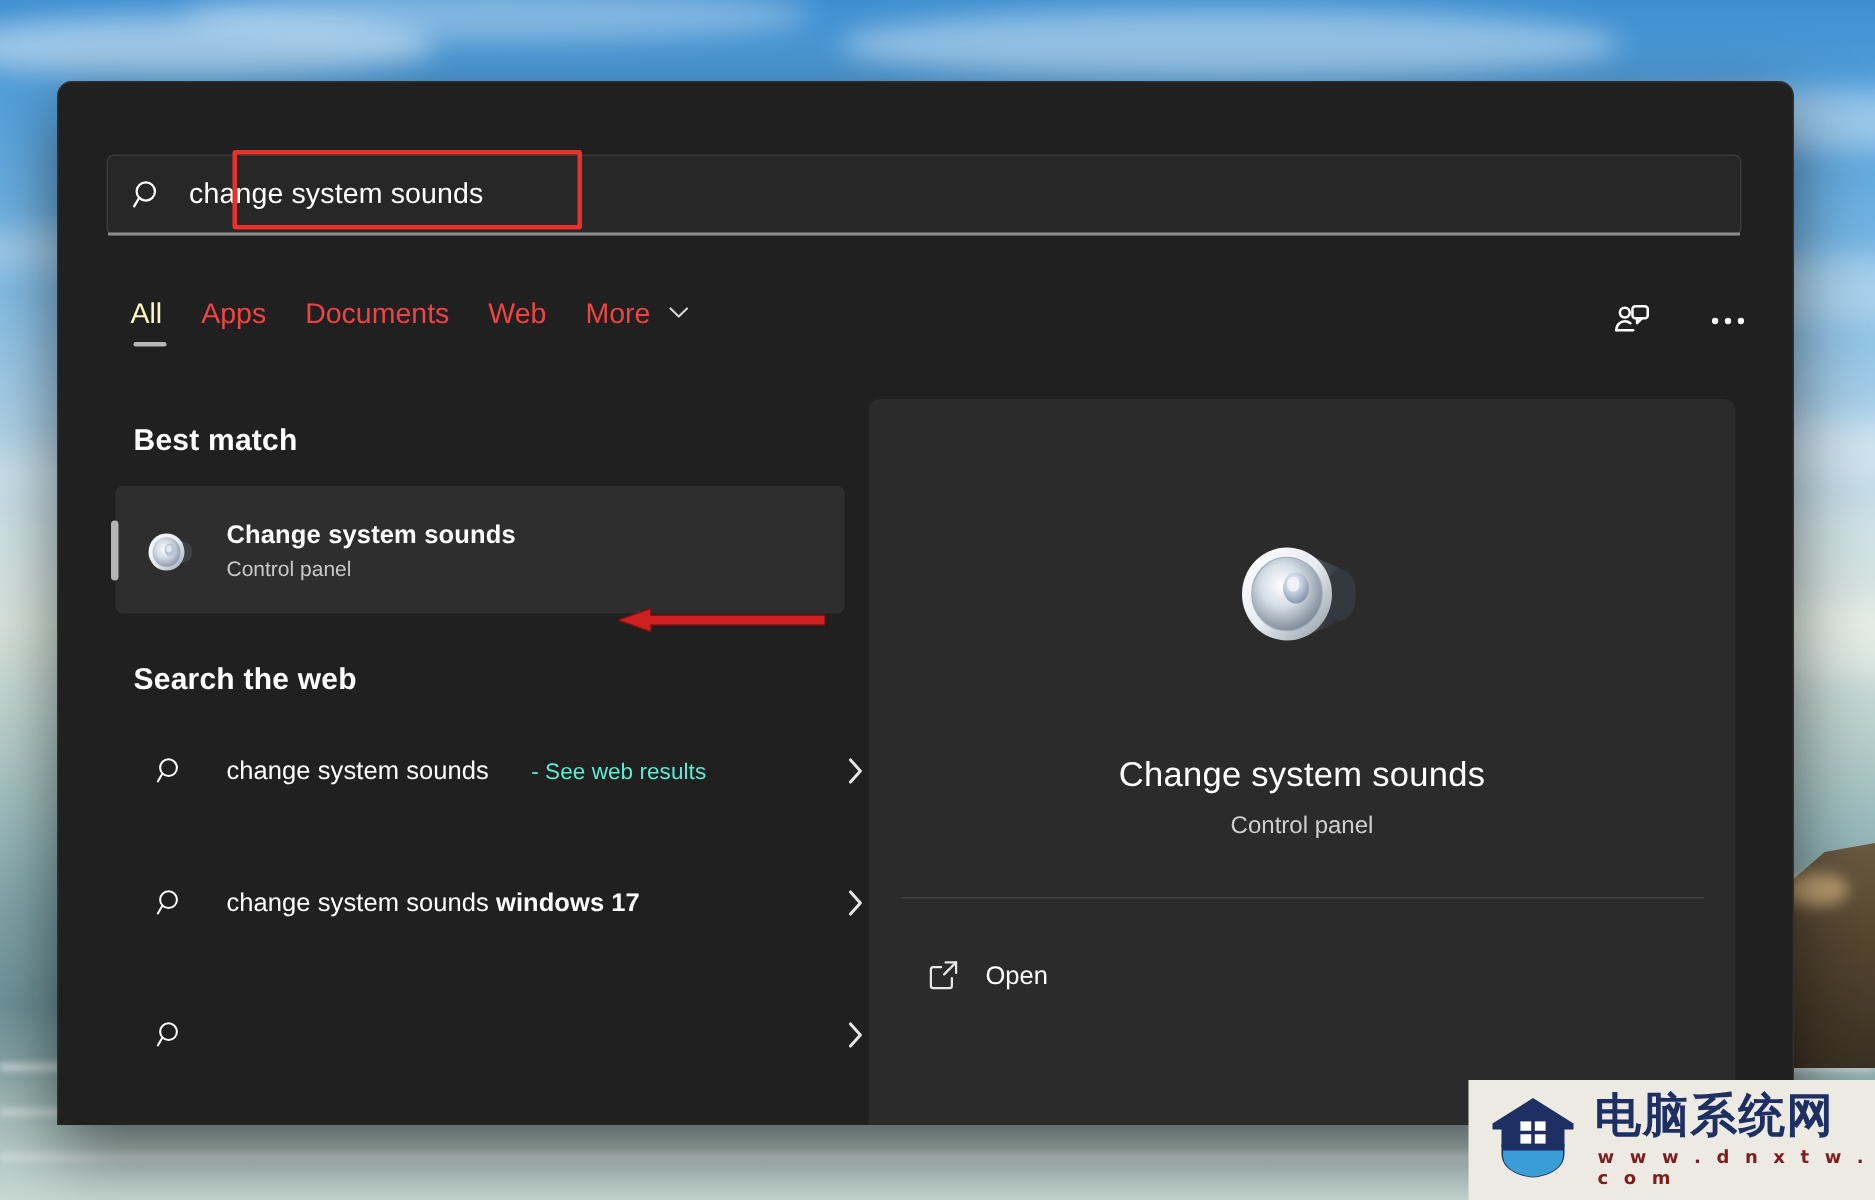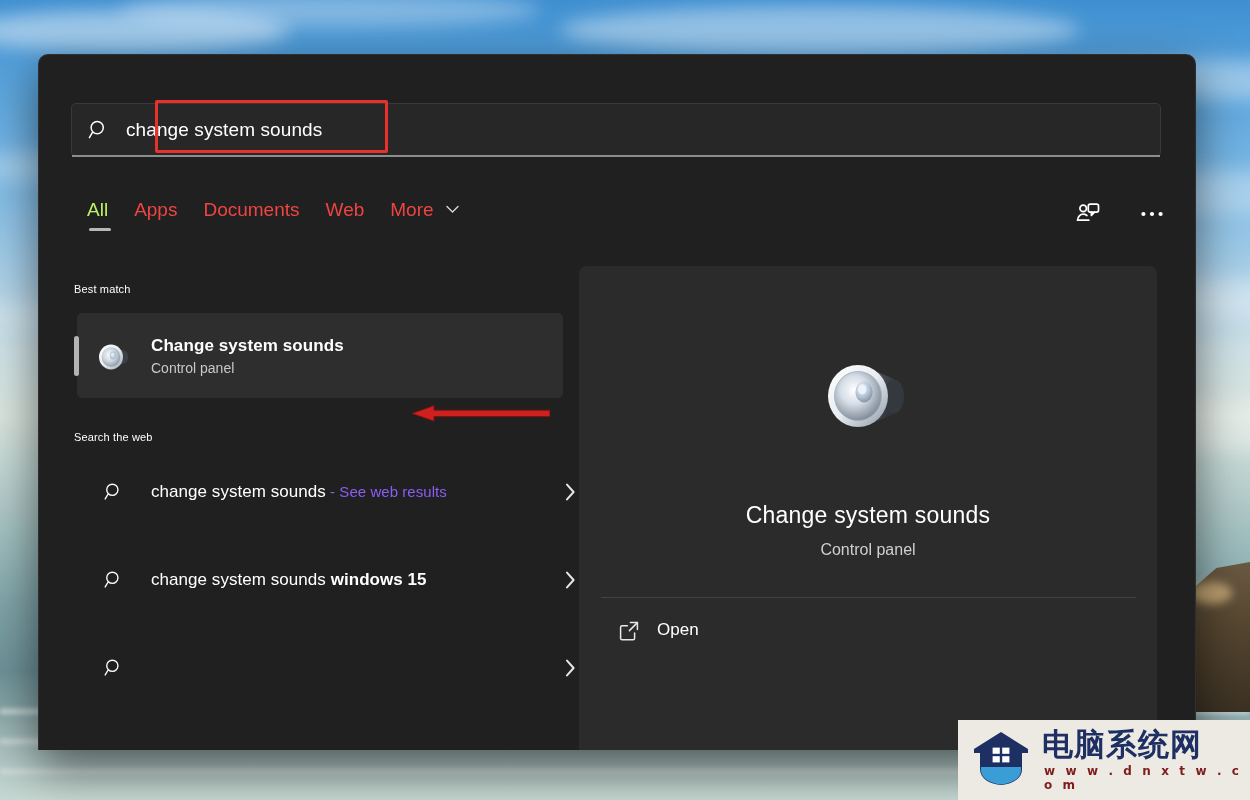"All" .tab:first-child { color: #bef264 -> #fef9c3 }
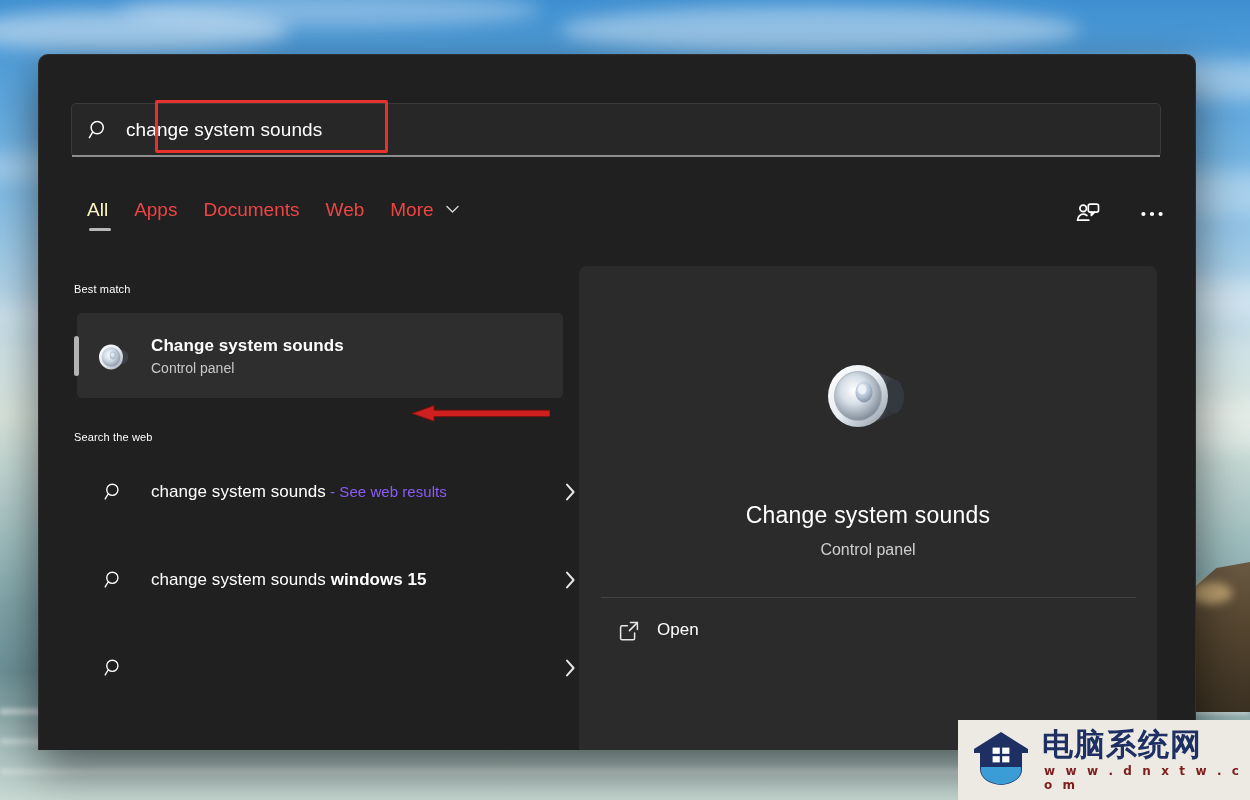"Best match" .section-head { font-size: 11px -> 20px; font-weight: normal -> bold; margin-left: 35px -> 50px }
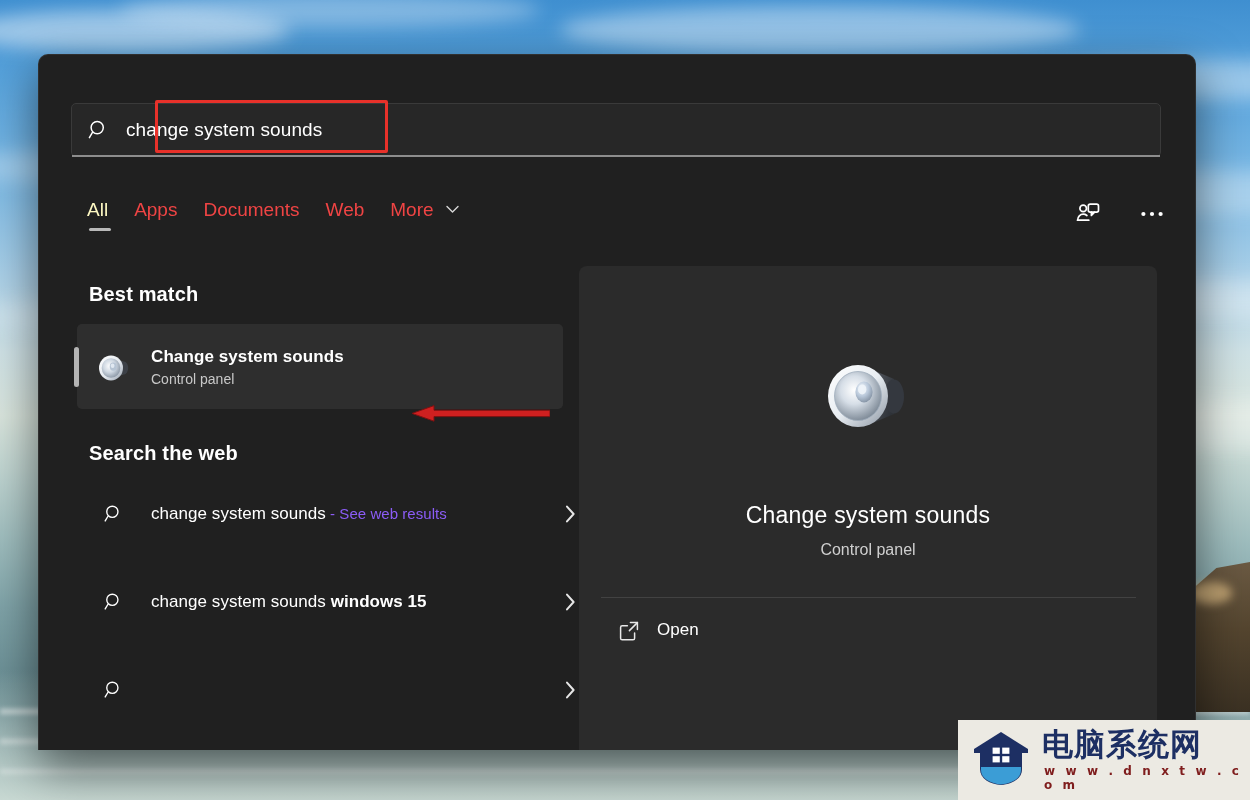"- See web results" .web-row .row-text .muted { color: #8b5cf6 -> #5eead4; margin-left: none -> 24px }
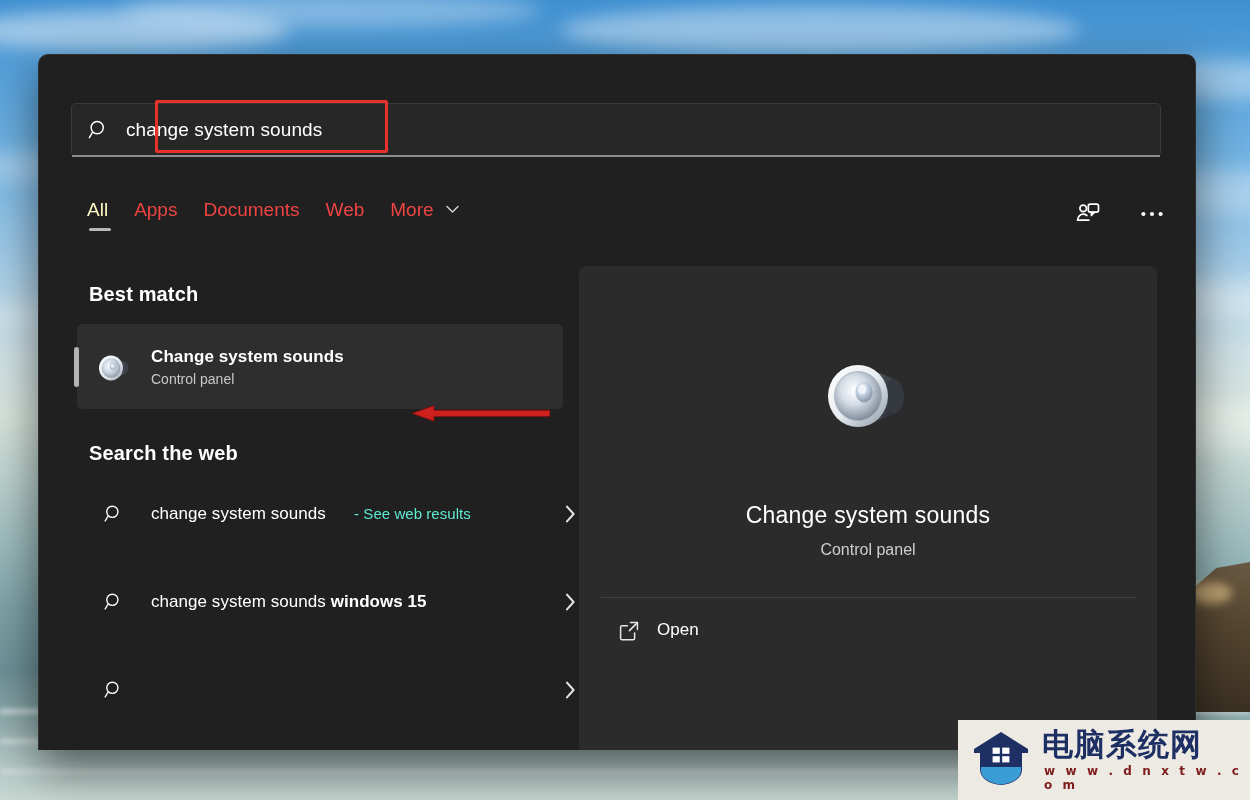"windows 15" span.bold { text: 15 -> 17 }
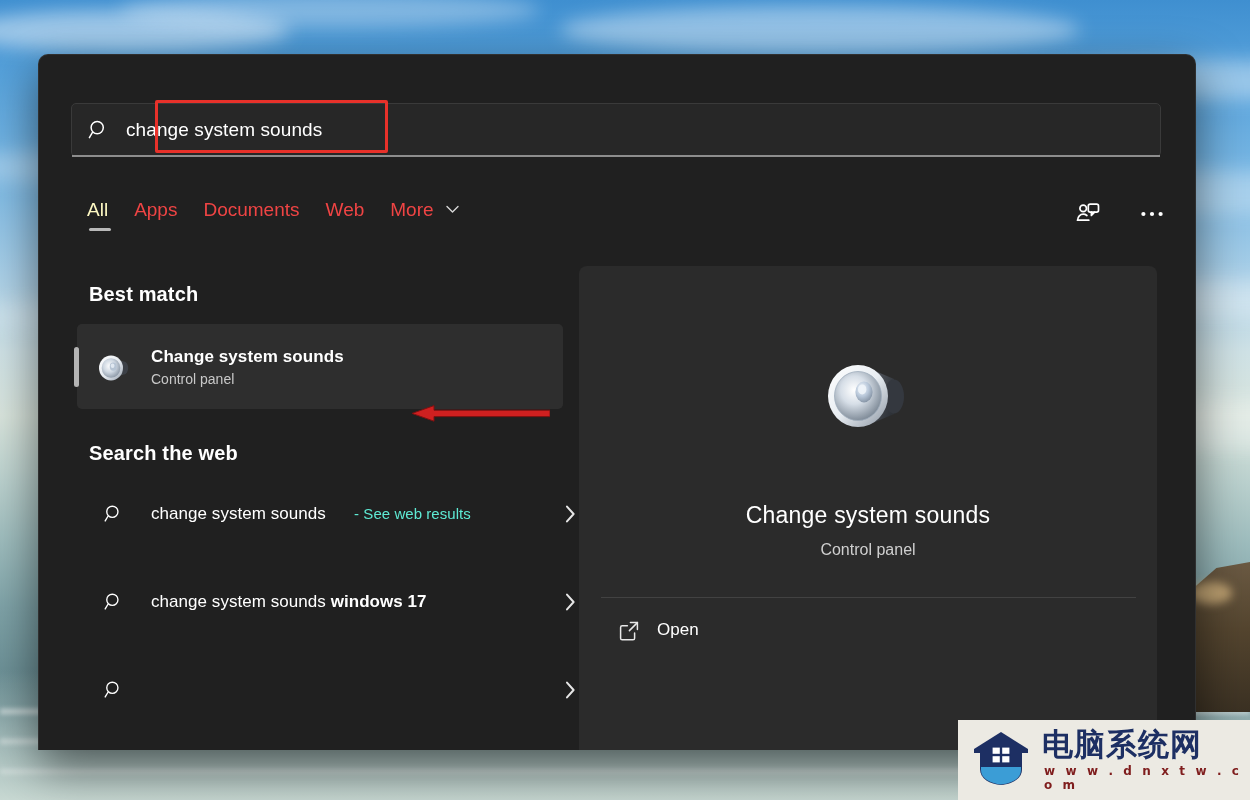"Open" #open-action { align-items: flex-start -> flex-end }
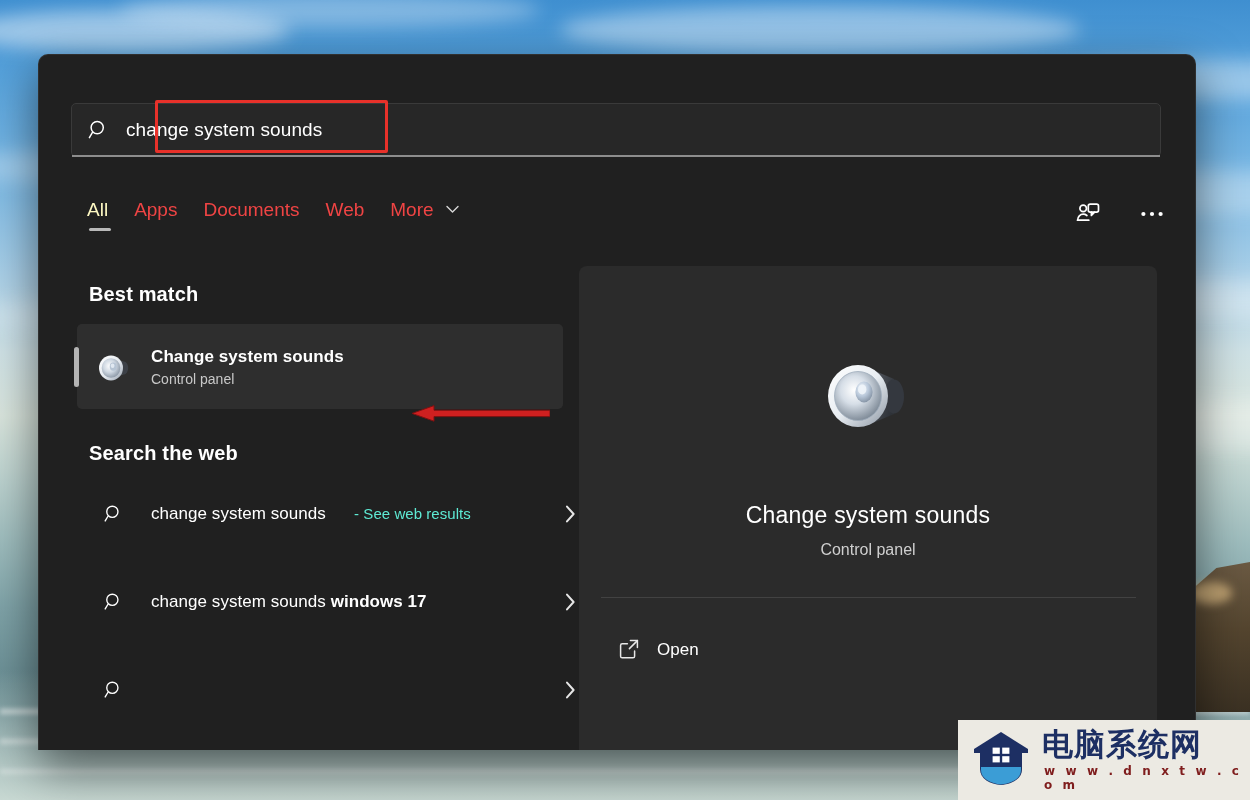"电脑系统网" #watermark { width: 292px -> 271px }
